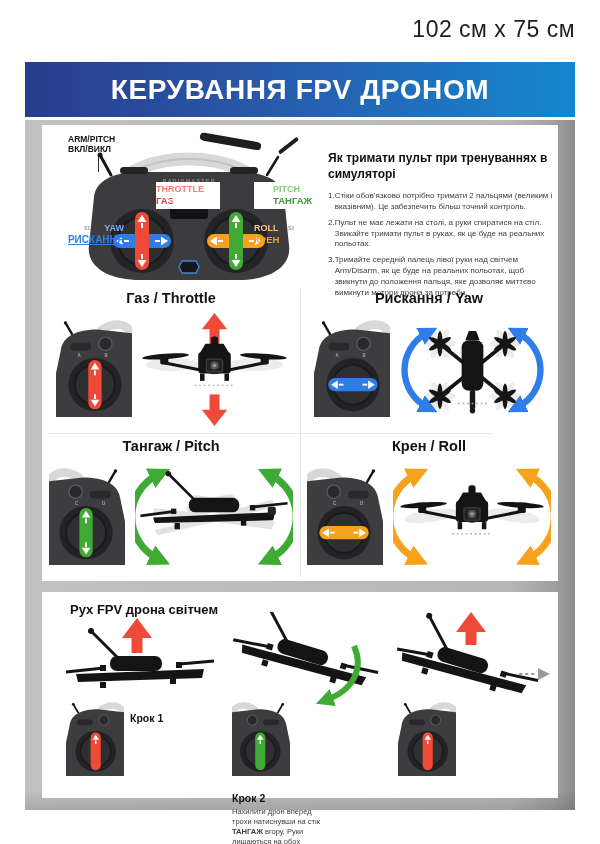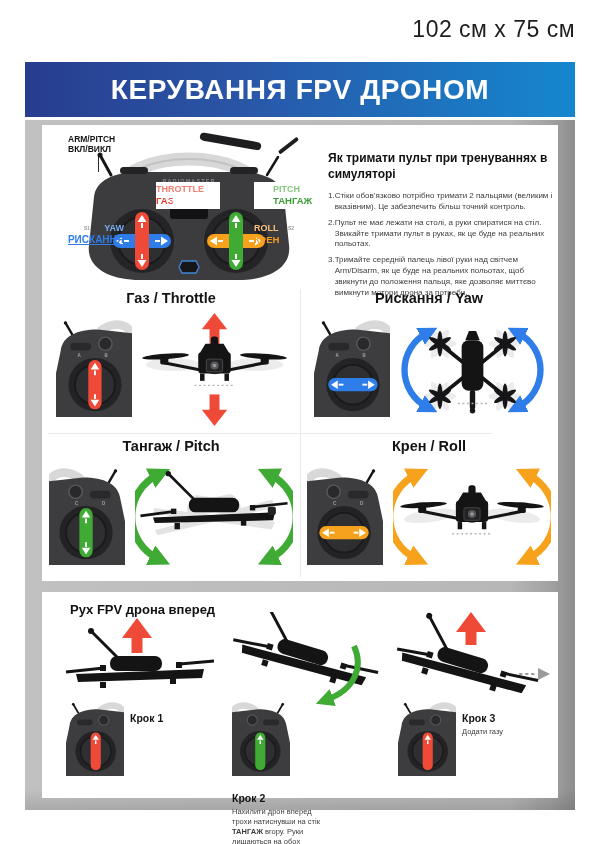"Рух FPV дрона вперед" div.p2-title { text: вперед -> світчем }
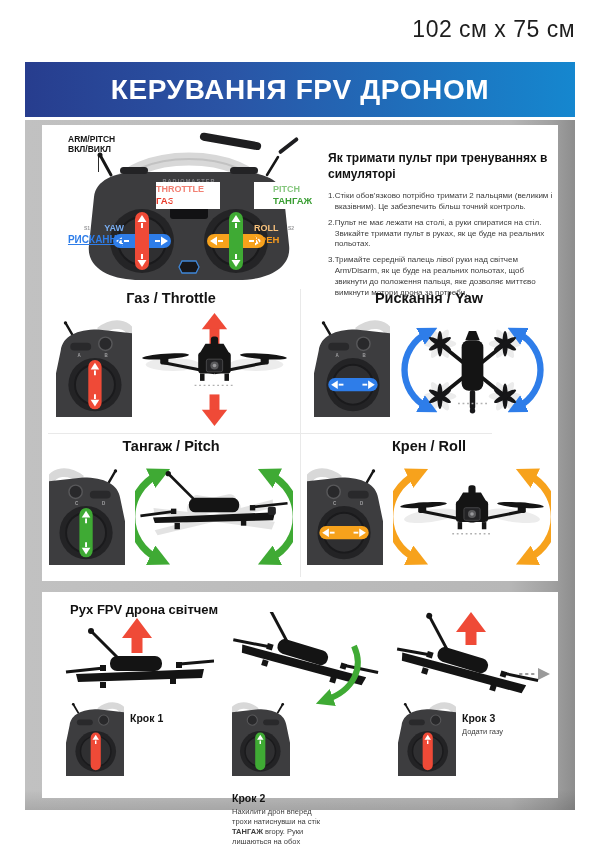"Крок 3" div.step-txt { html: <div> <div>Крок 3</div> <div><span>Додати газу</span><span></span><span></span><span></span></div> </div> -> none }
